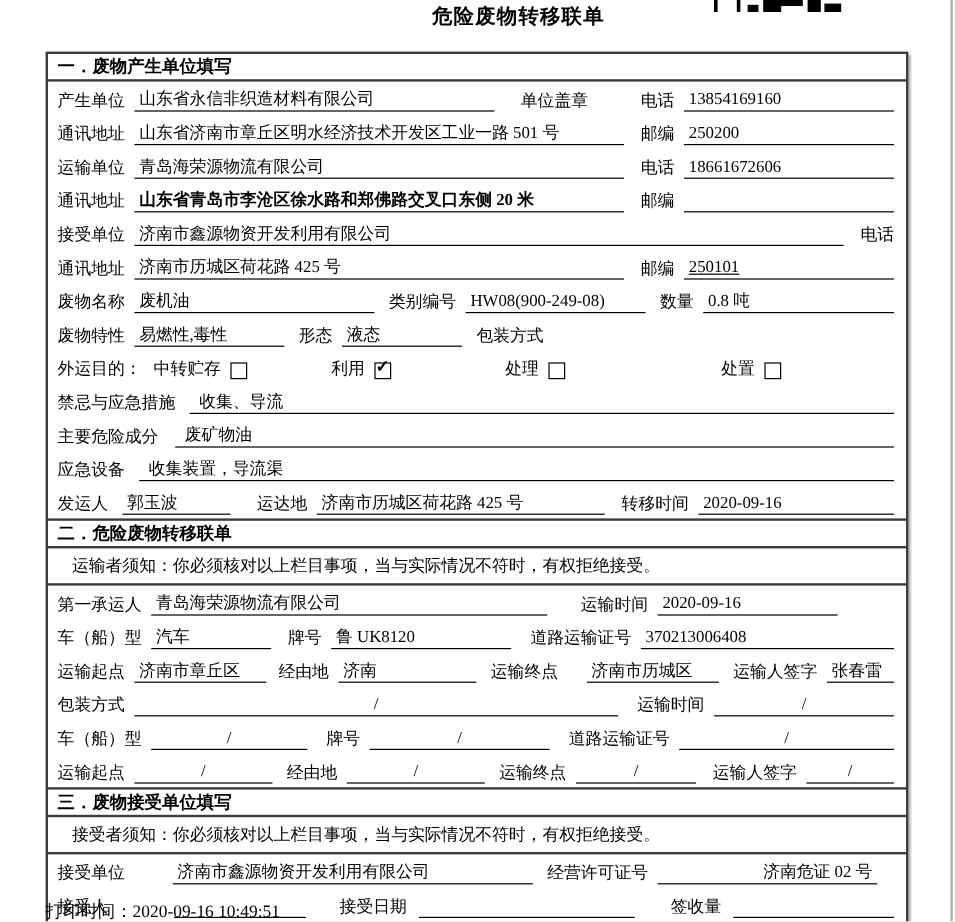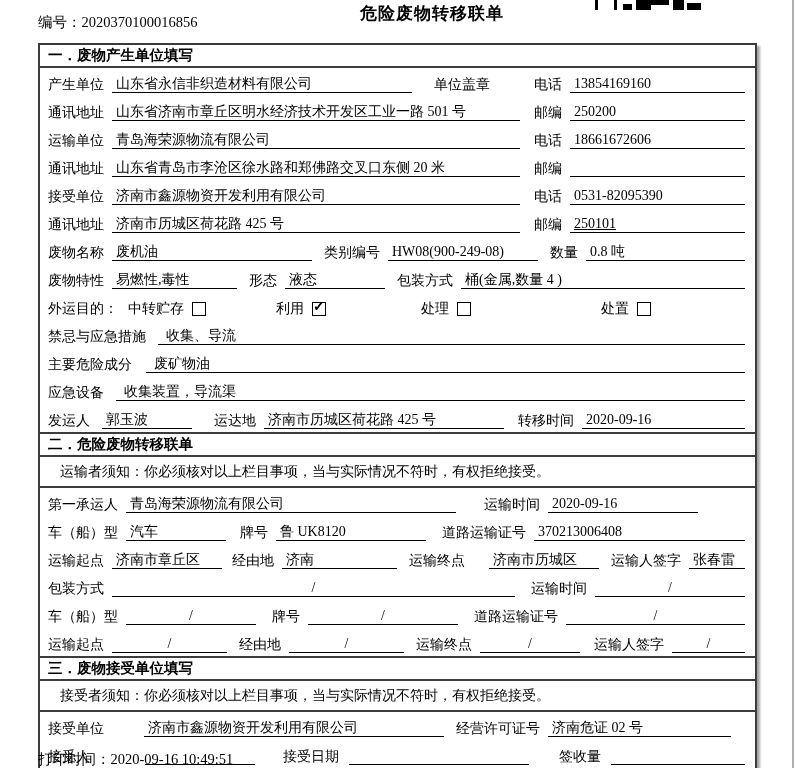"编号：2020370100016856" div.doc-no { html: <div> <span>编号：</span><span>2020370100016856</span> </div> -> none }
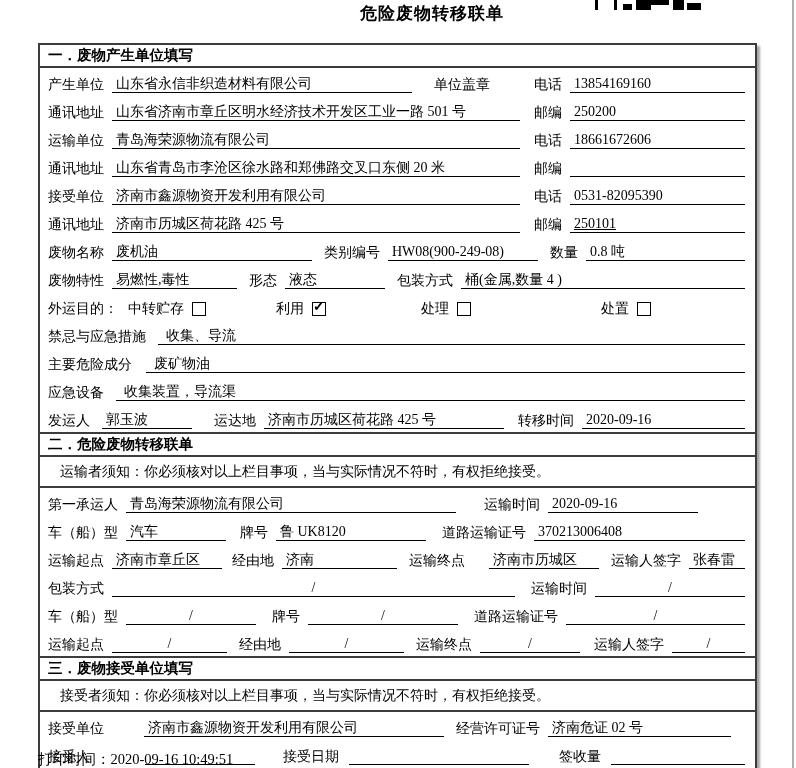"山东省青岛市李沧区徐水路和郑佛路交叉口东侧 20 米" span.val { font-weight: none -> bold }
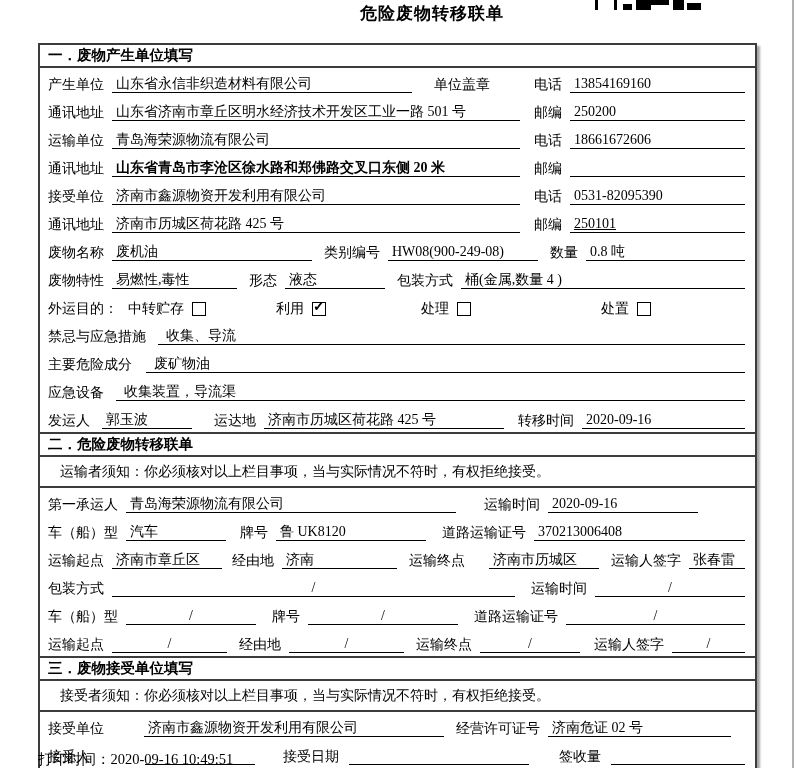"0531-82095390" span.val { html: <span>0531-82095390</span> -> none }
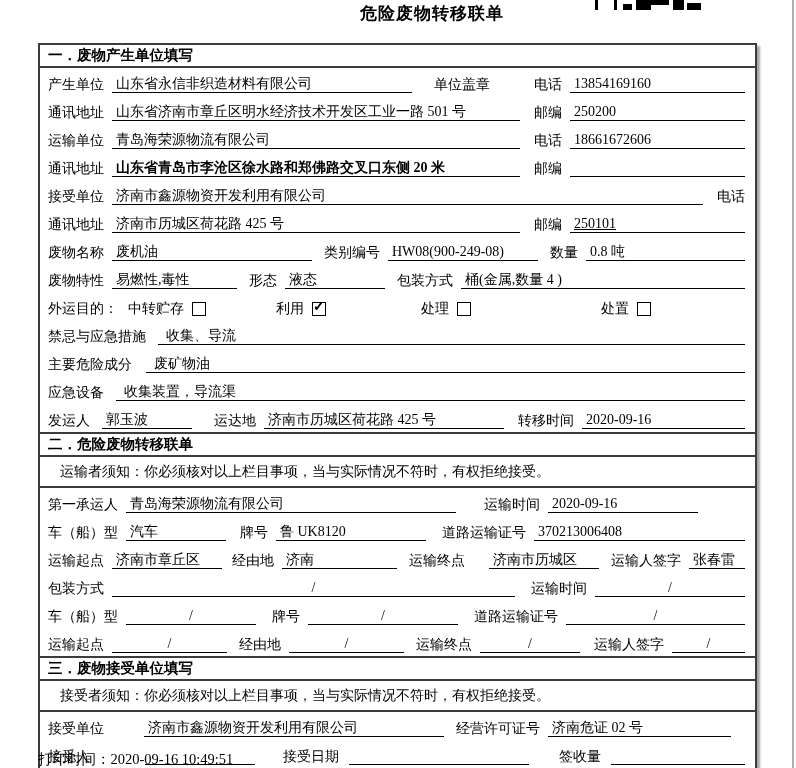"桶(金属,数量 4 )" span.val { html: <span>桶(金属,数量 4 )</span> -> none }
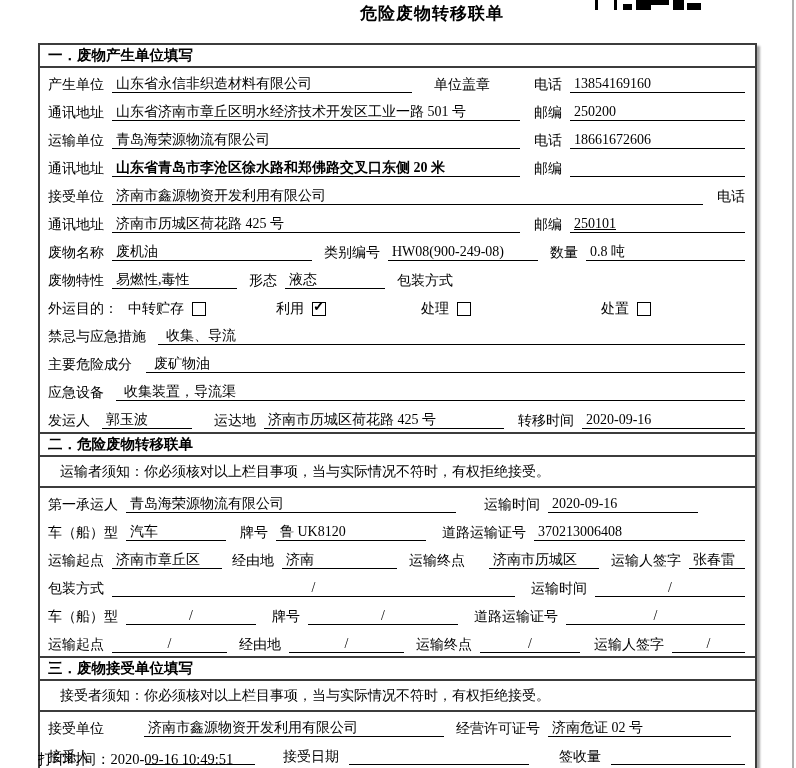"济南危证 02 号" span.val { text-align: none -> right }
